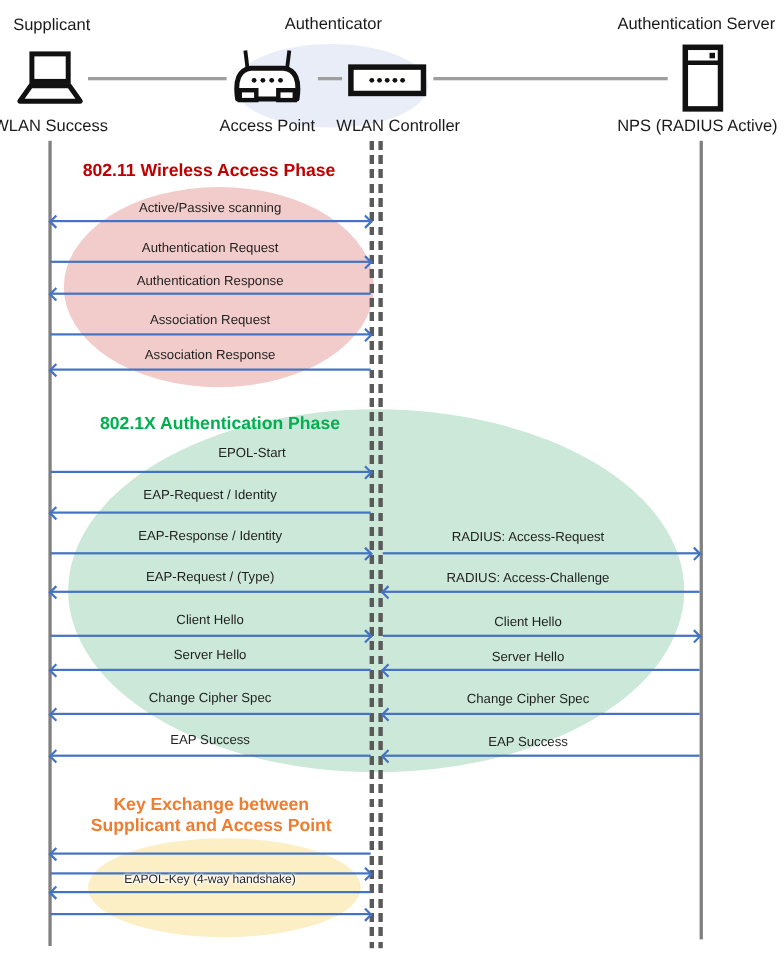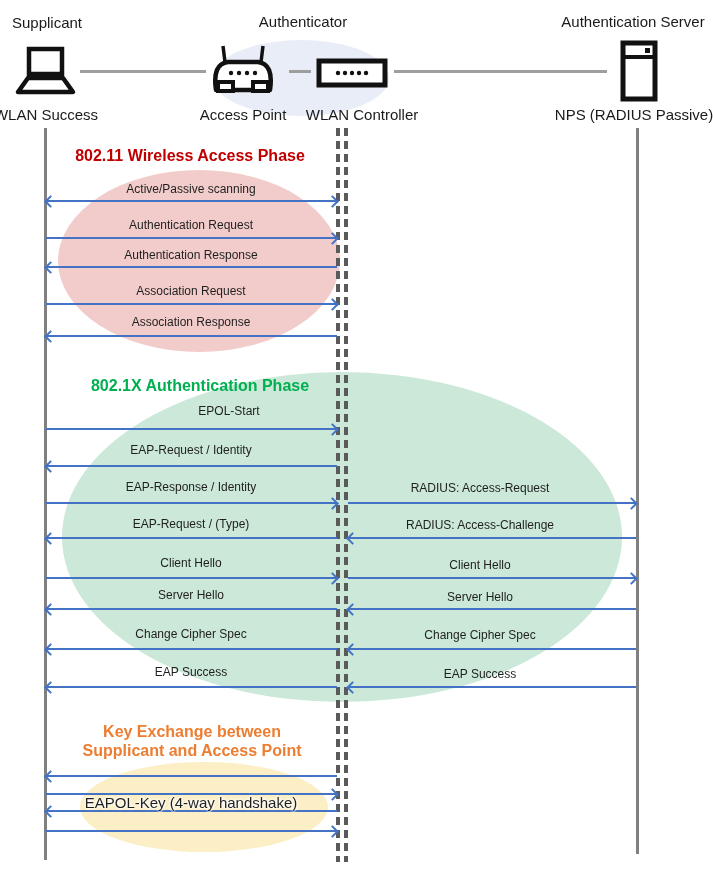"NPS (RADIUS Passive)" div.devlabel { text: Passive -> Active }
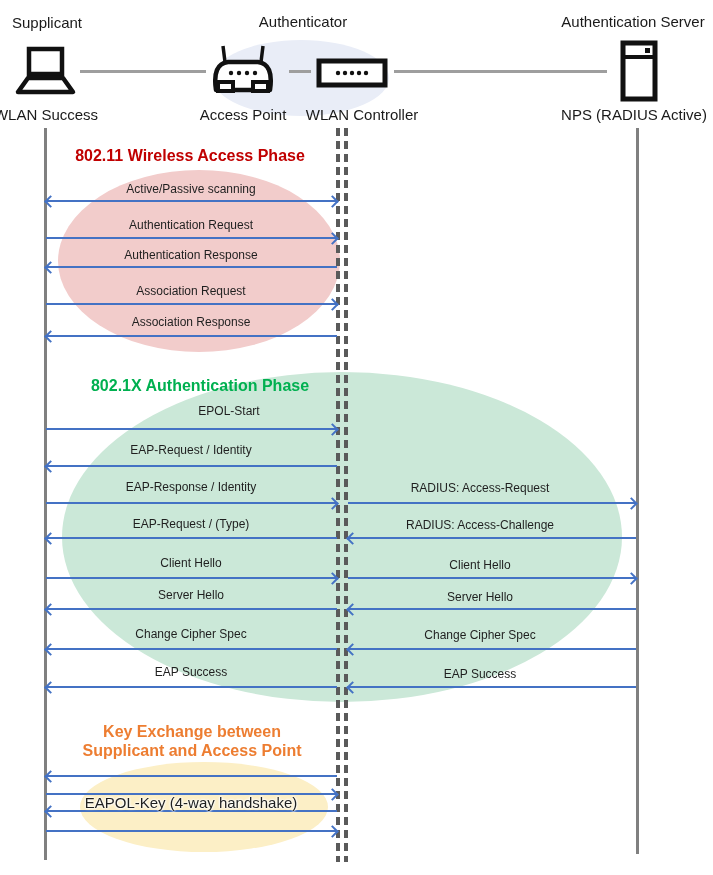"EAPOL-Key (4-way handshake)" .keylbl { font-size: 15px -> 11px }
